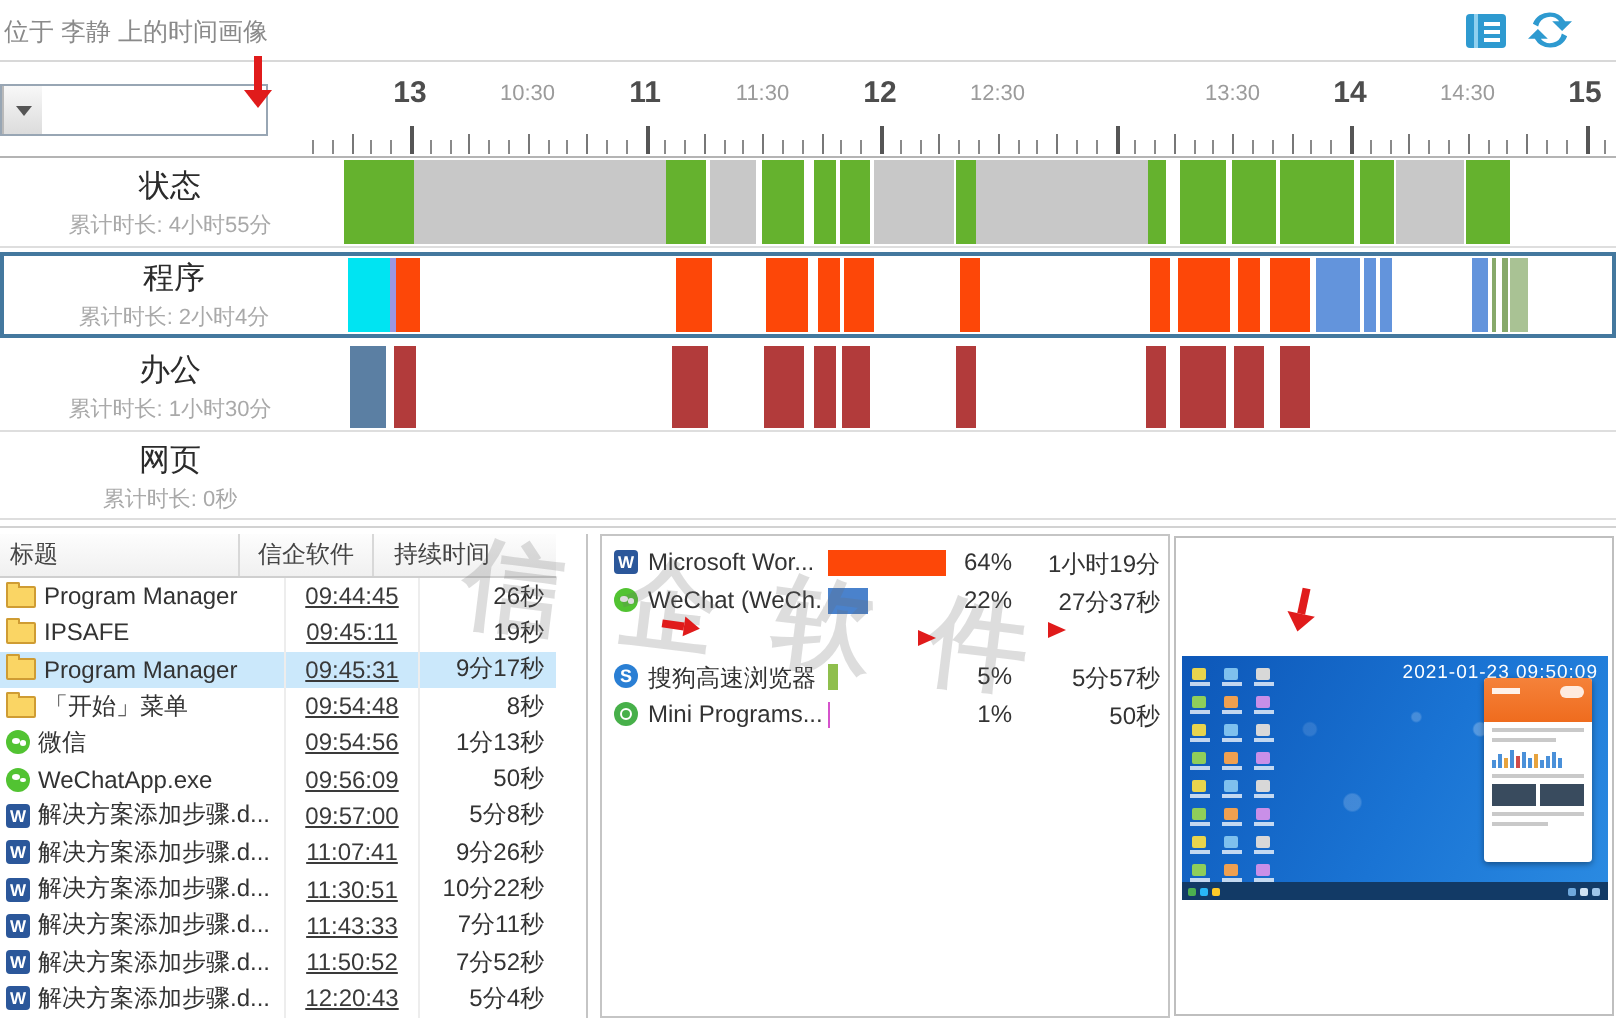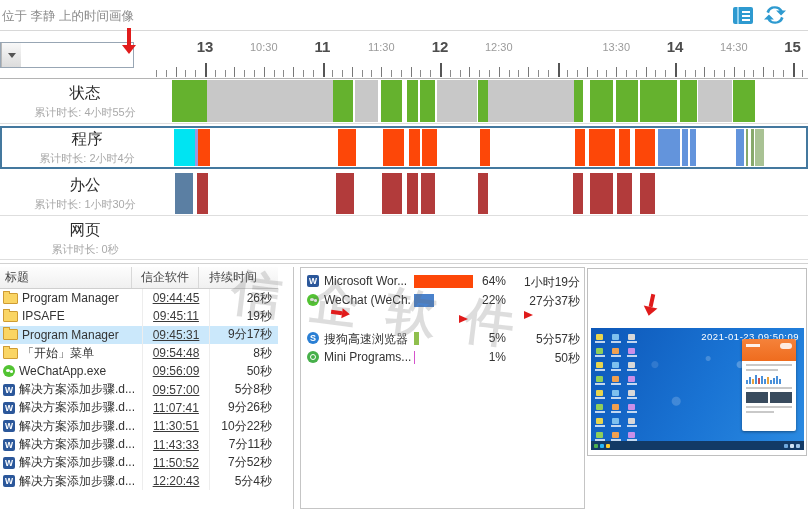"标题" #fh-title { width: 132px -> 120px }
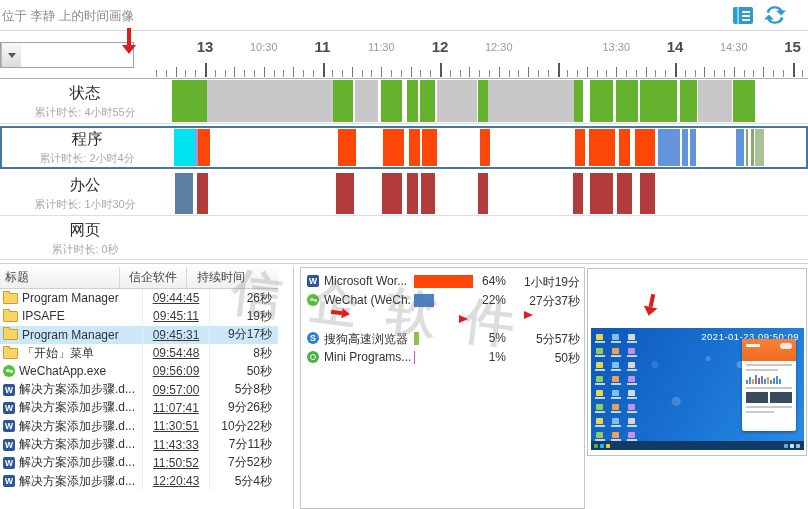"2021-01-23 09:50:09" #preview-panel { height: 188px -> 240px }
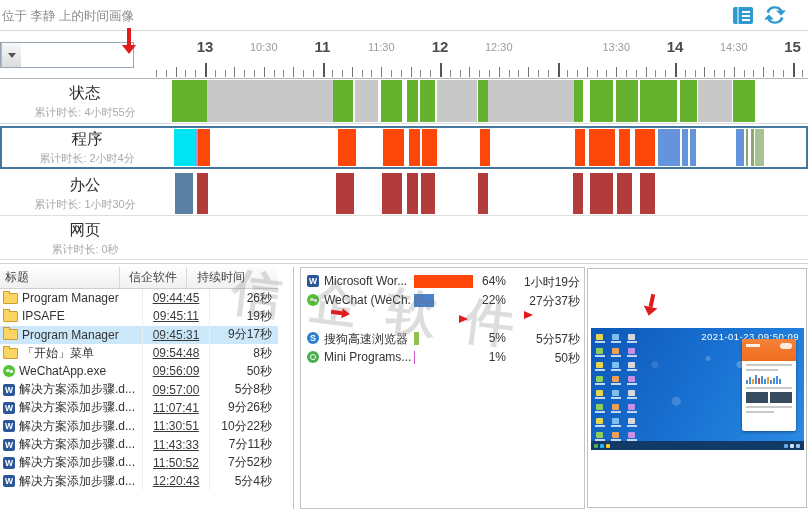"微信" div.frow { html: none -> <div> <div> <div></div> <span>微信</span> </div> <div>09:54:56</div> <div>1分13秒</div> </div> }
